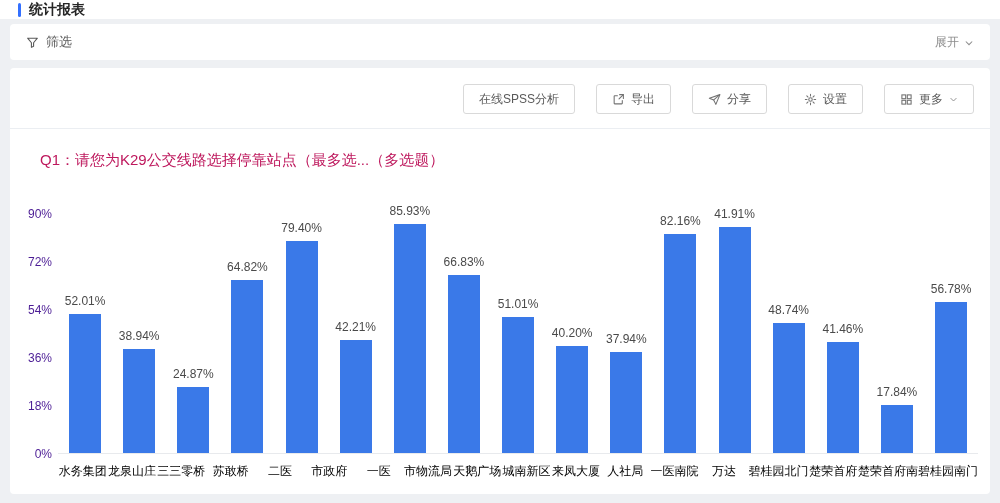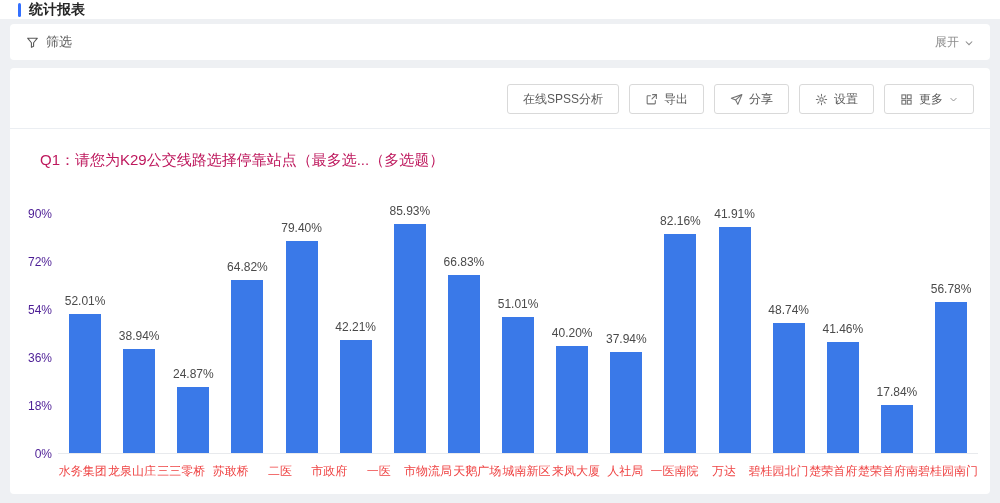"在线SPSS分析" .toolbar { gap: 10px -> 21px }
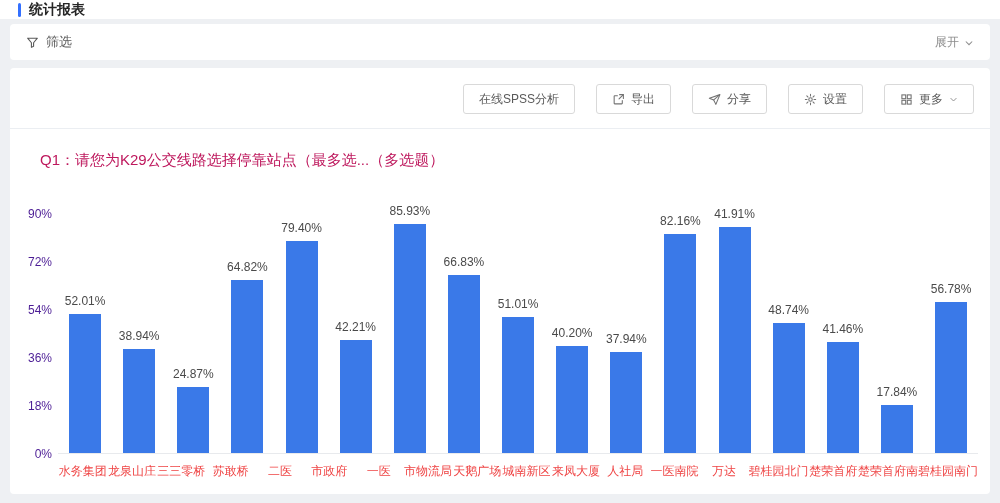"水务集团" .xlab { color: #ef4444 -> #000000 }
